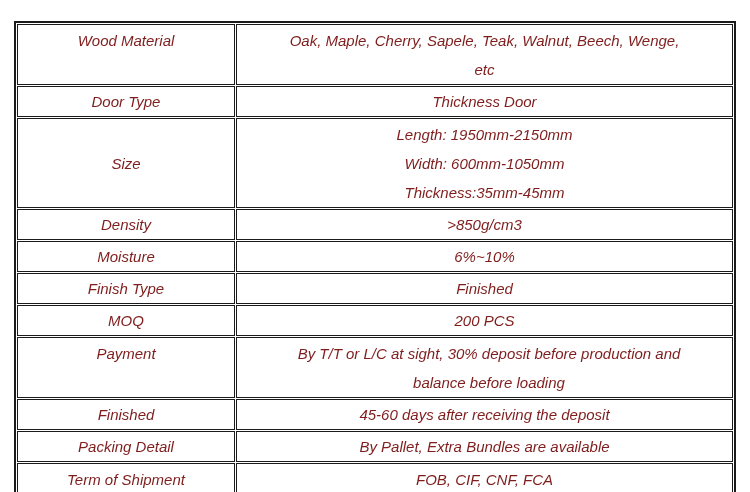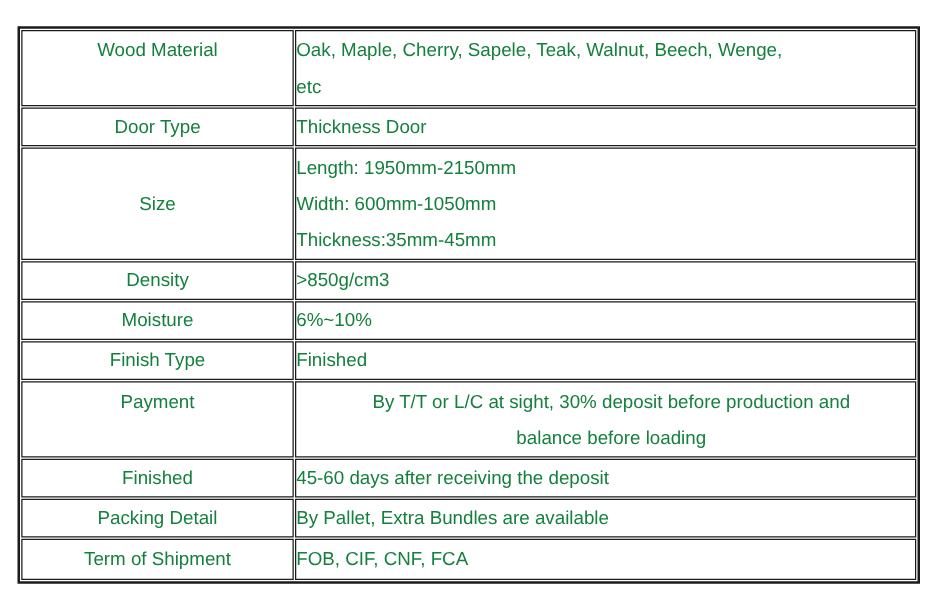"Wood Material" td { color: #15803d -> #7f1d1d; font-style: none -> italic }
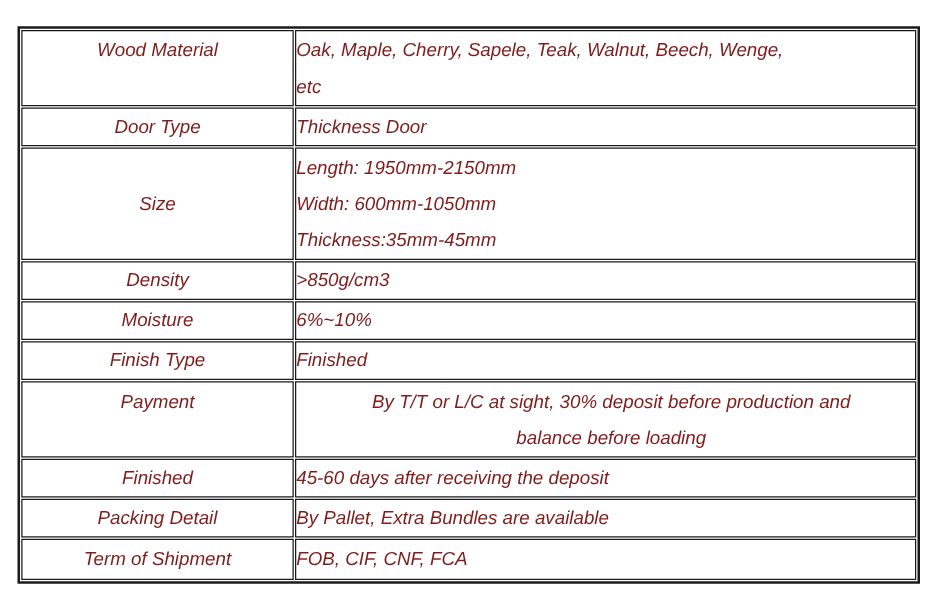"Oak, Maple, Cherry, Sapele, Teak," td.value { text-align: left -> center }
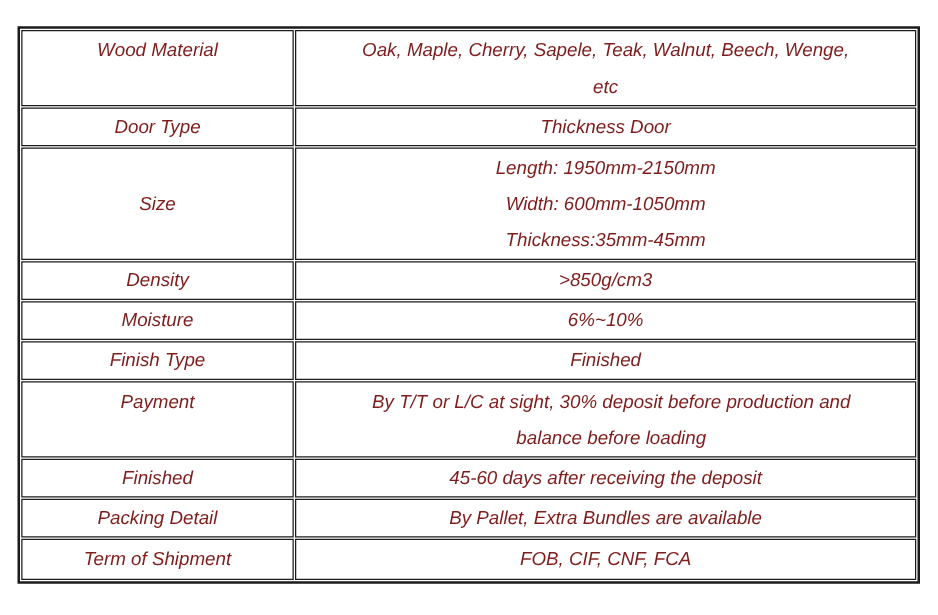"MOQ" tr { html: none -> <tr> <td> <div>MOQ</div> </td> <td> <div>200 PCS</div> </td> </tr> }
